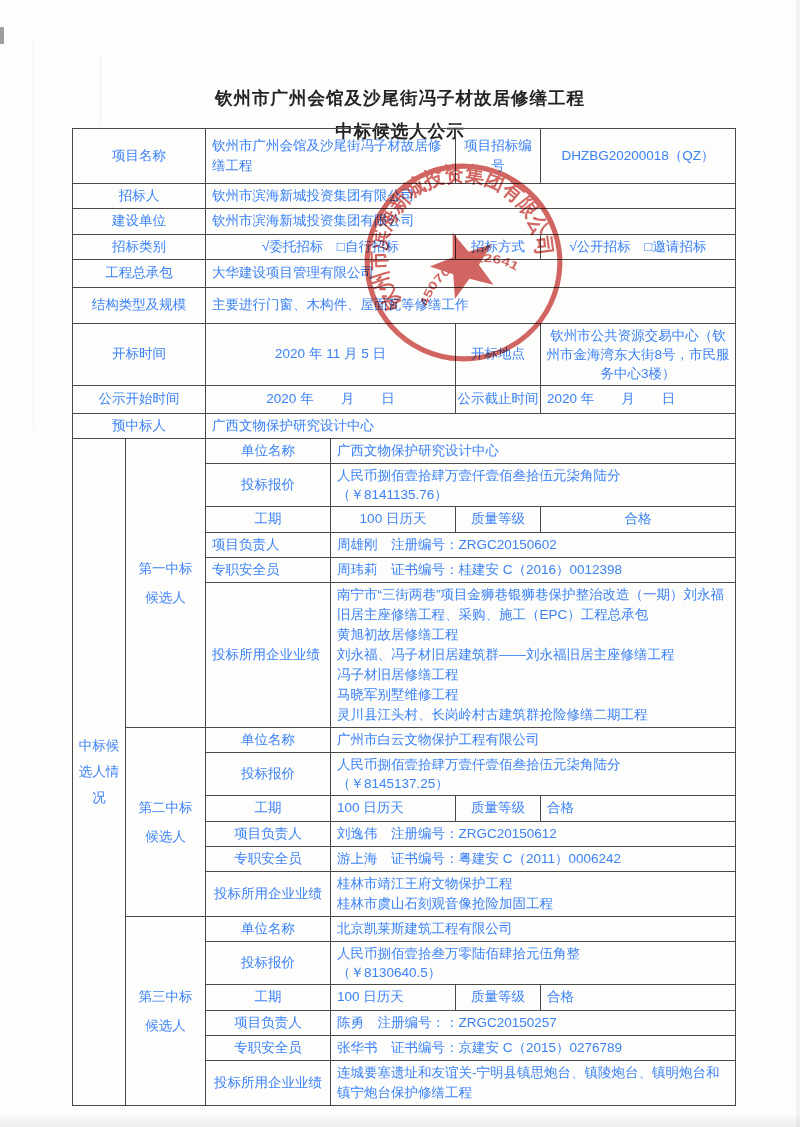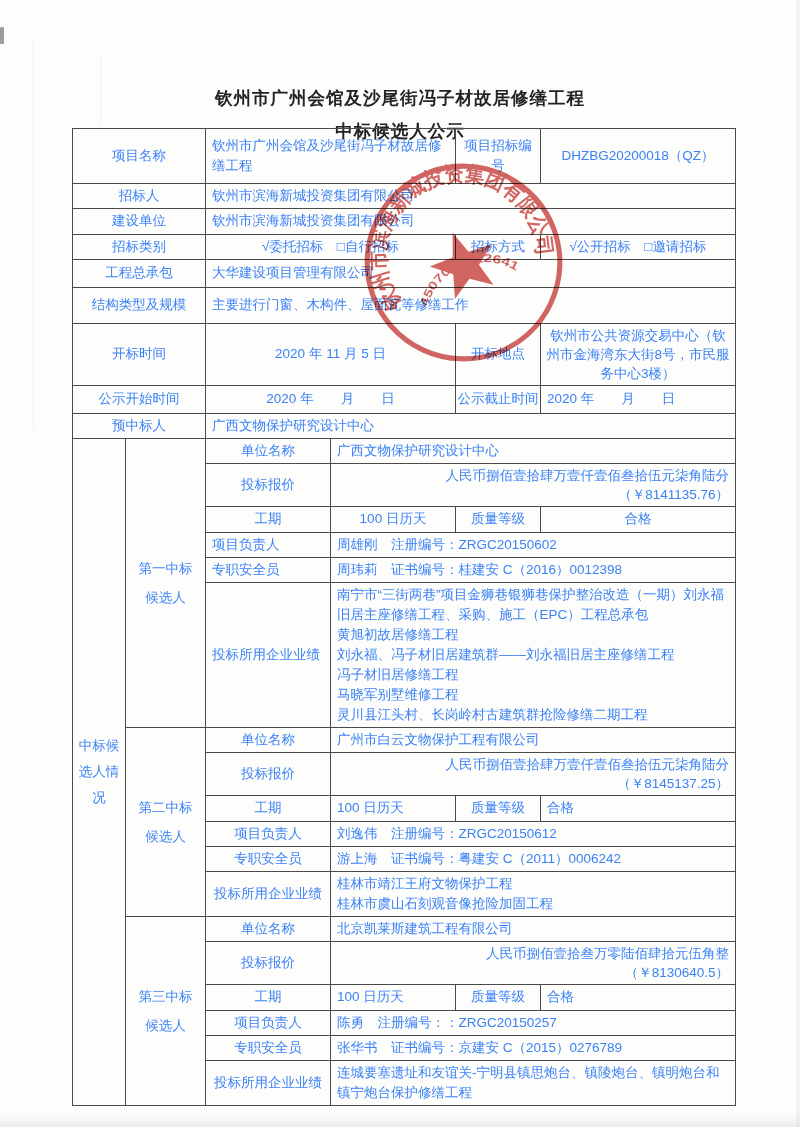"人民币捌佰壹拾肆万壹仟壹佰叁拾伍元柒角陆分" td.price { text-align: right -> none }
